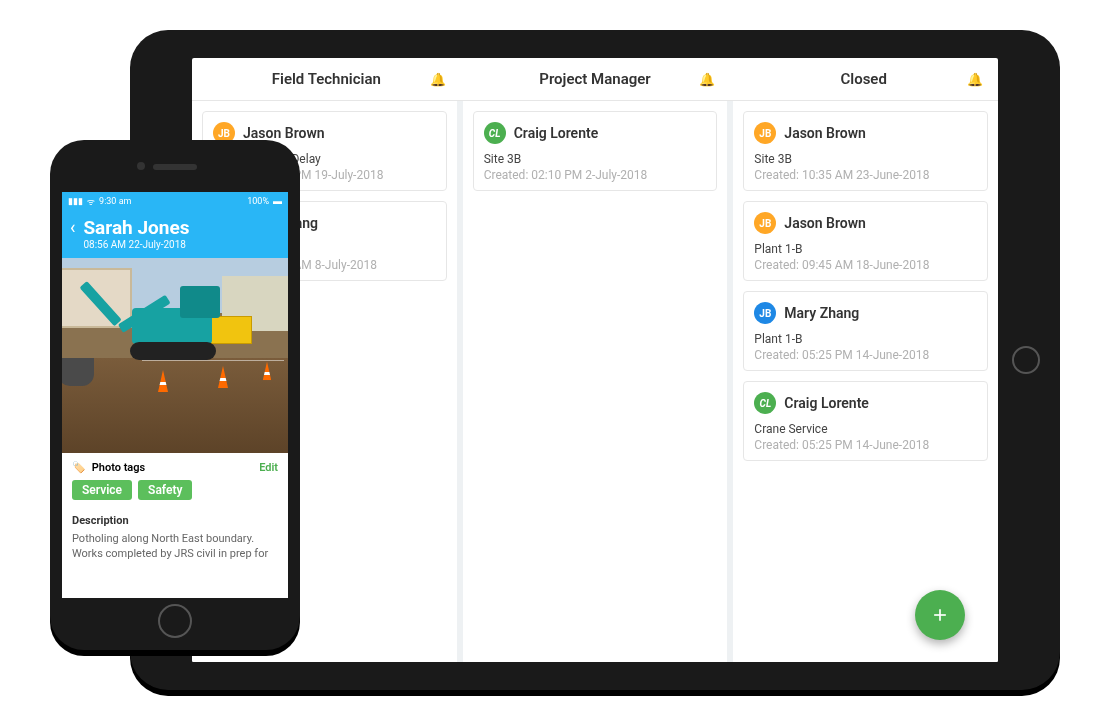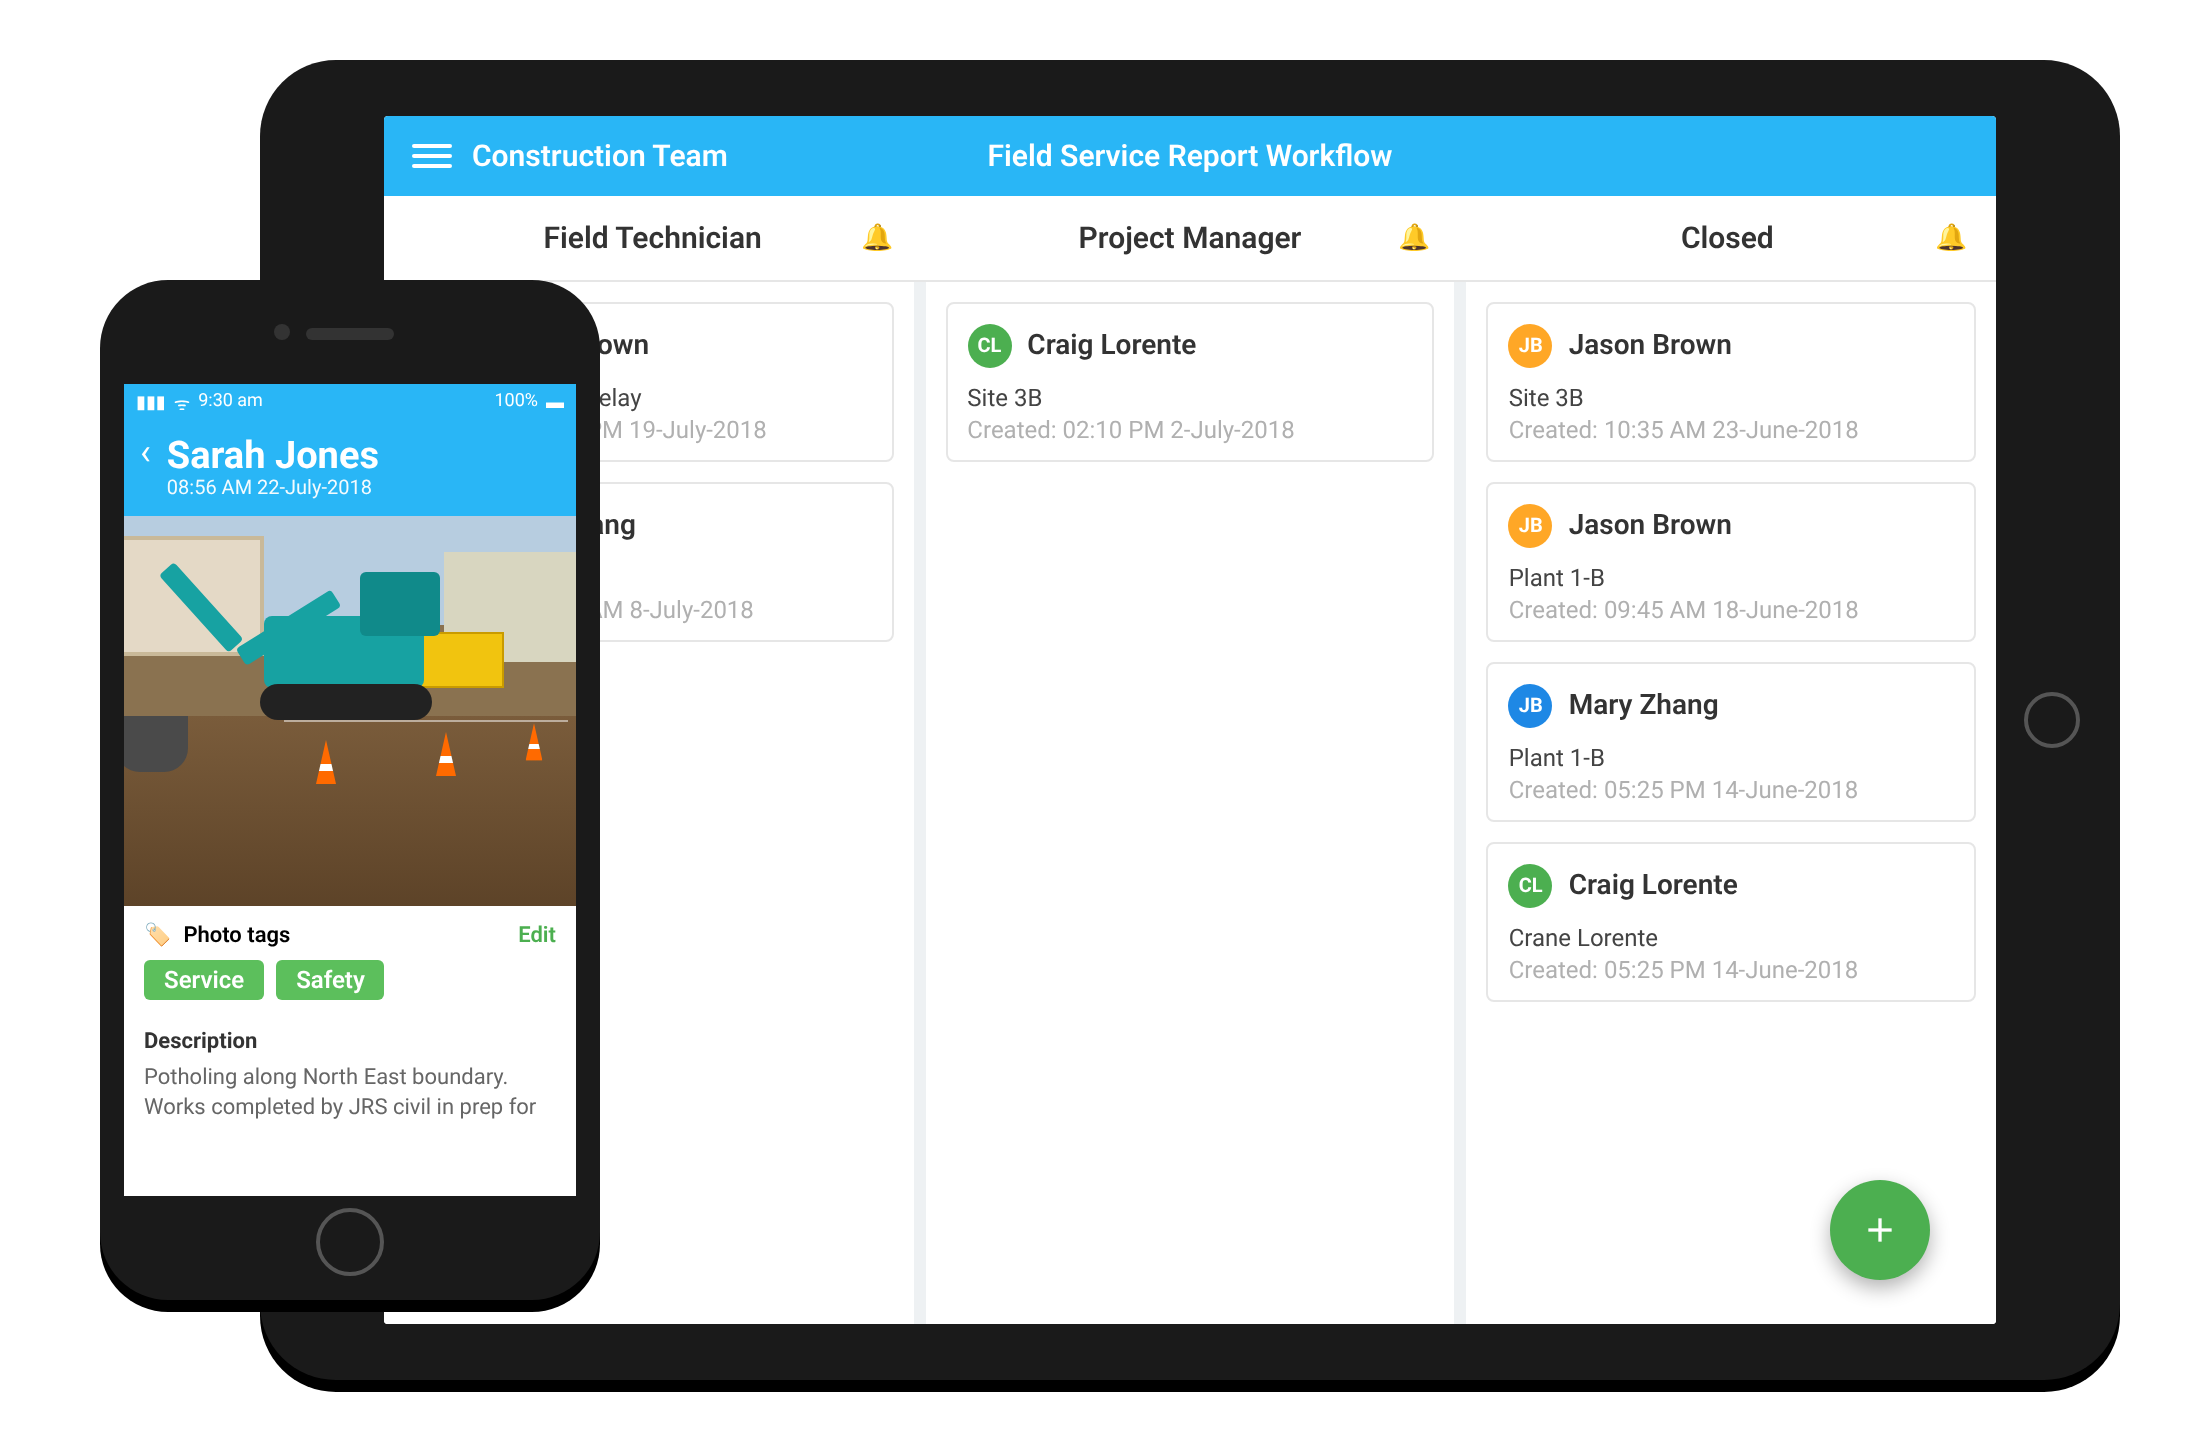"Construction Team" div.t-header { html: <div> <div> <span></span> <span></span> <span></span> </div> <span>Construction Team</span> <span>Field Service Report Workflow</span> </div> -> none }
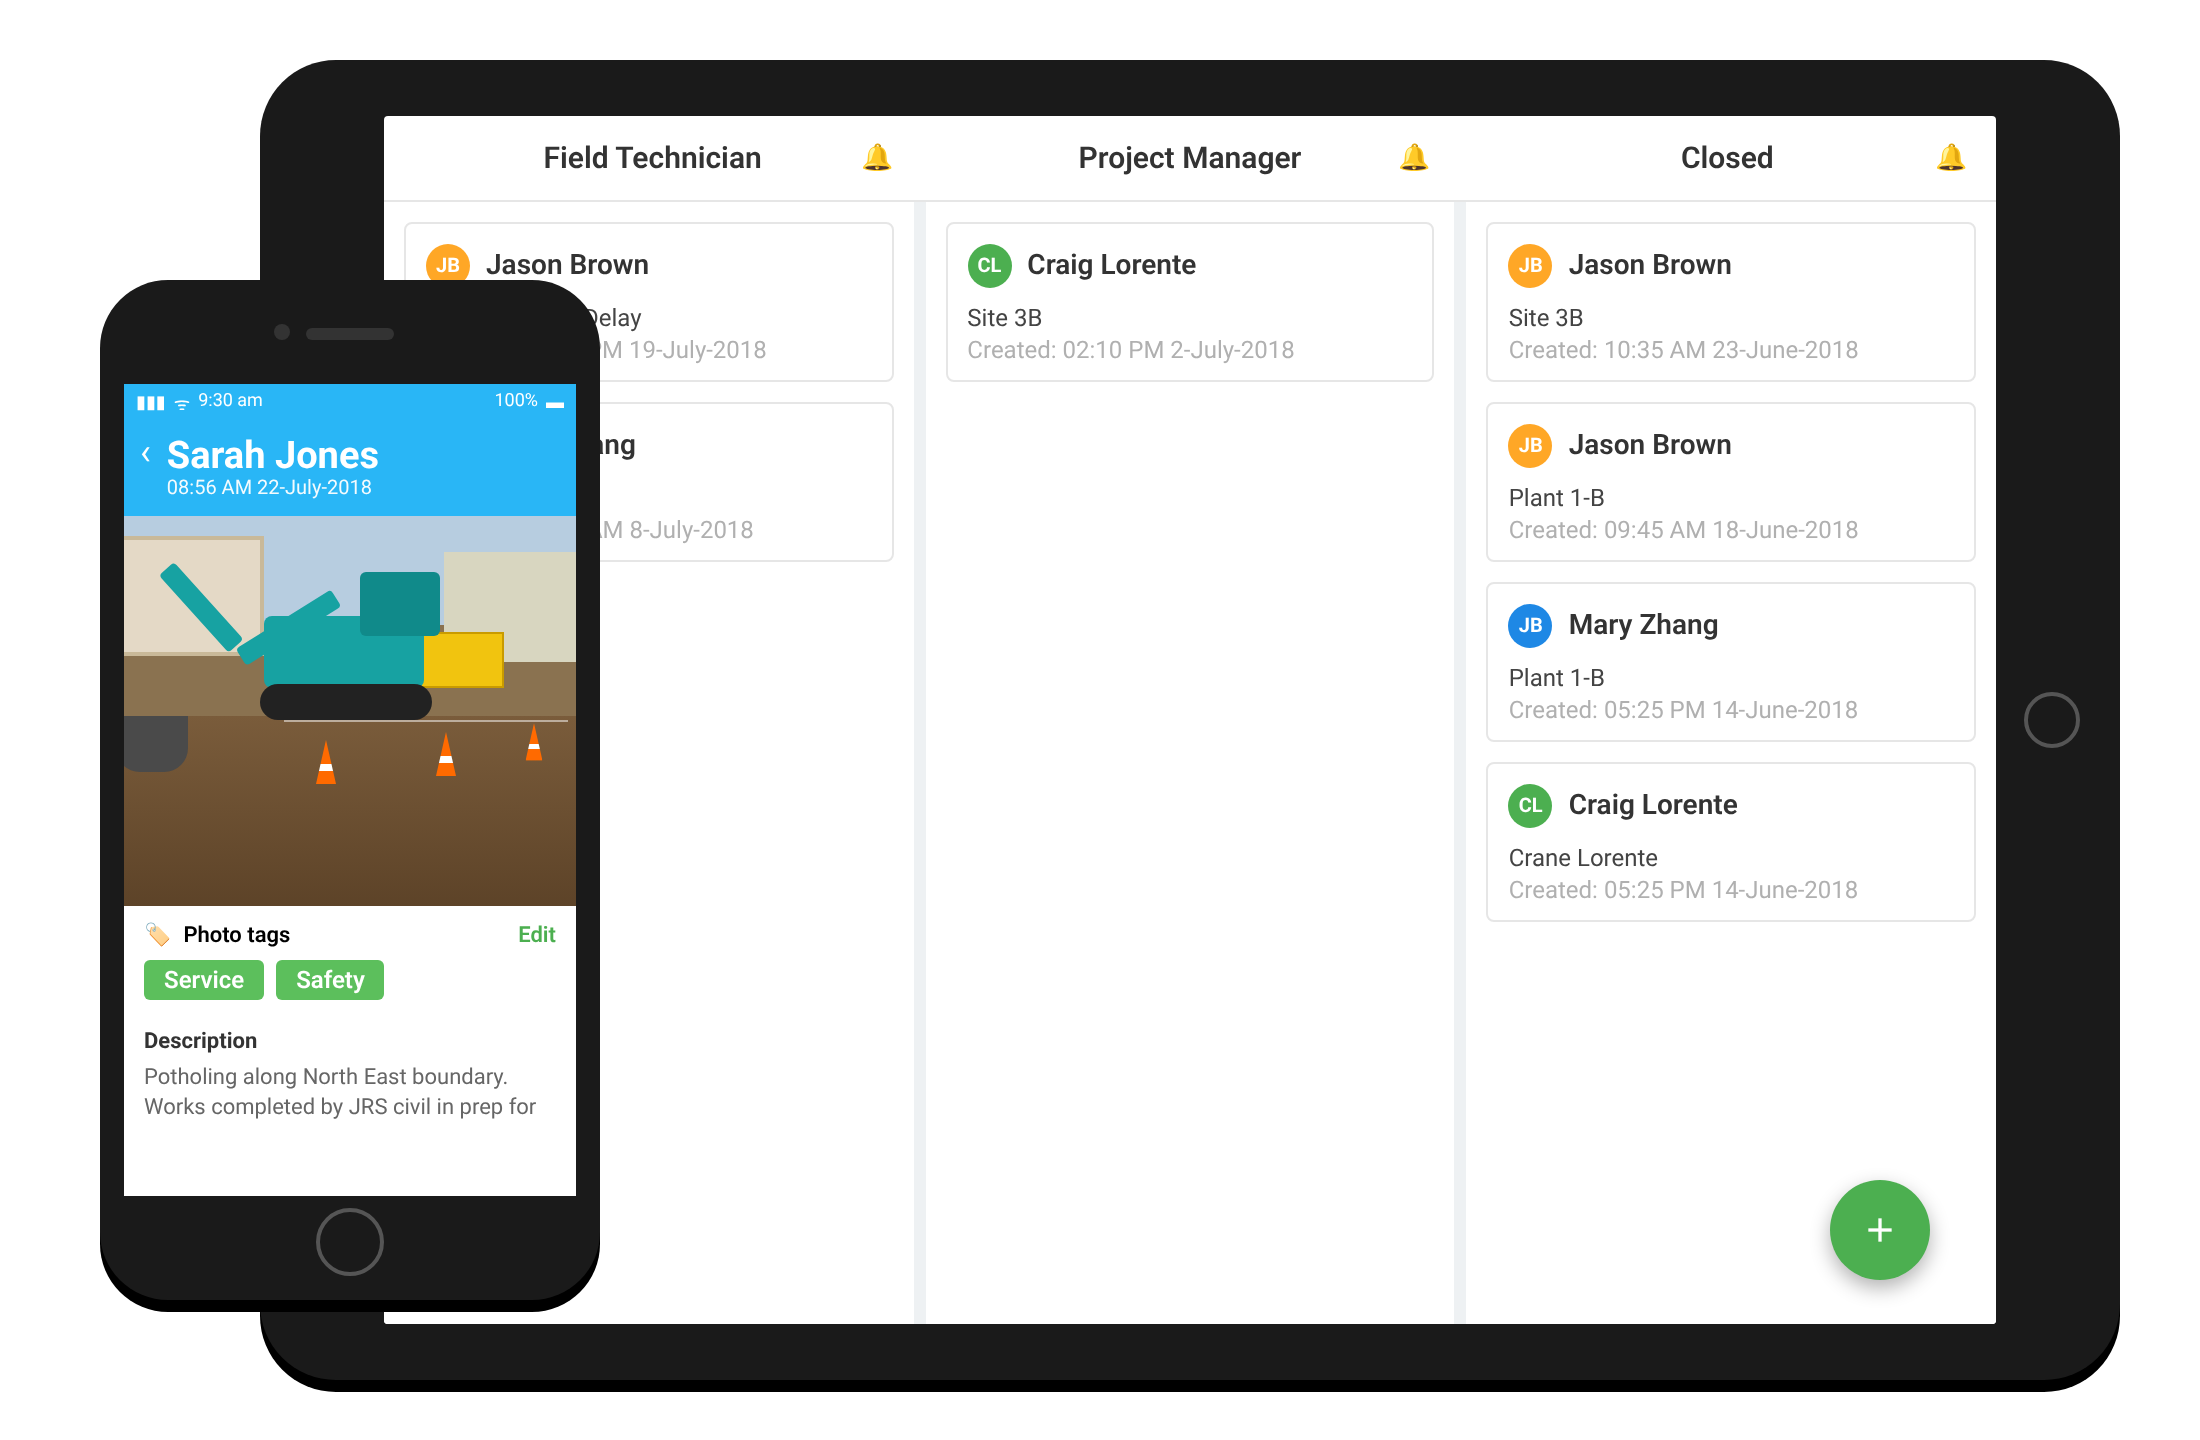"CL" .av-green { font-style: none -> italic }
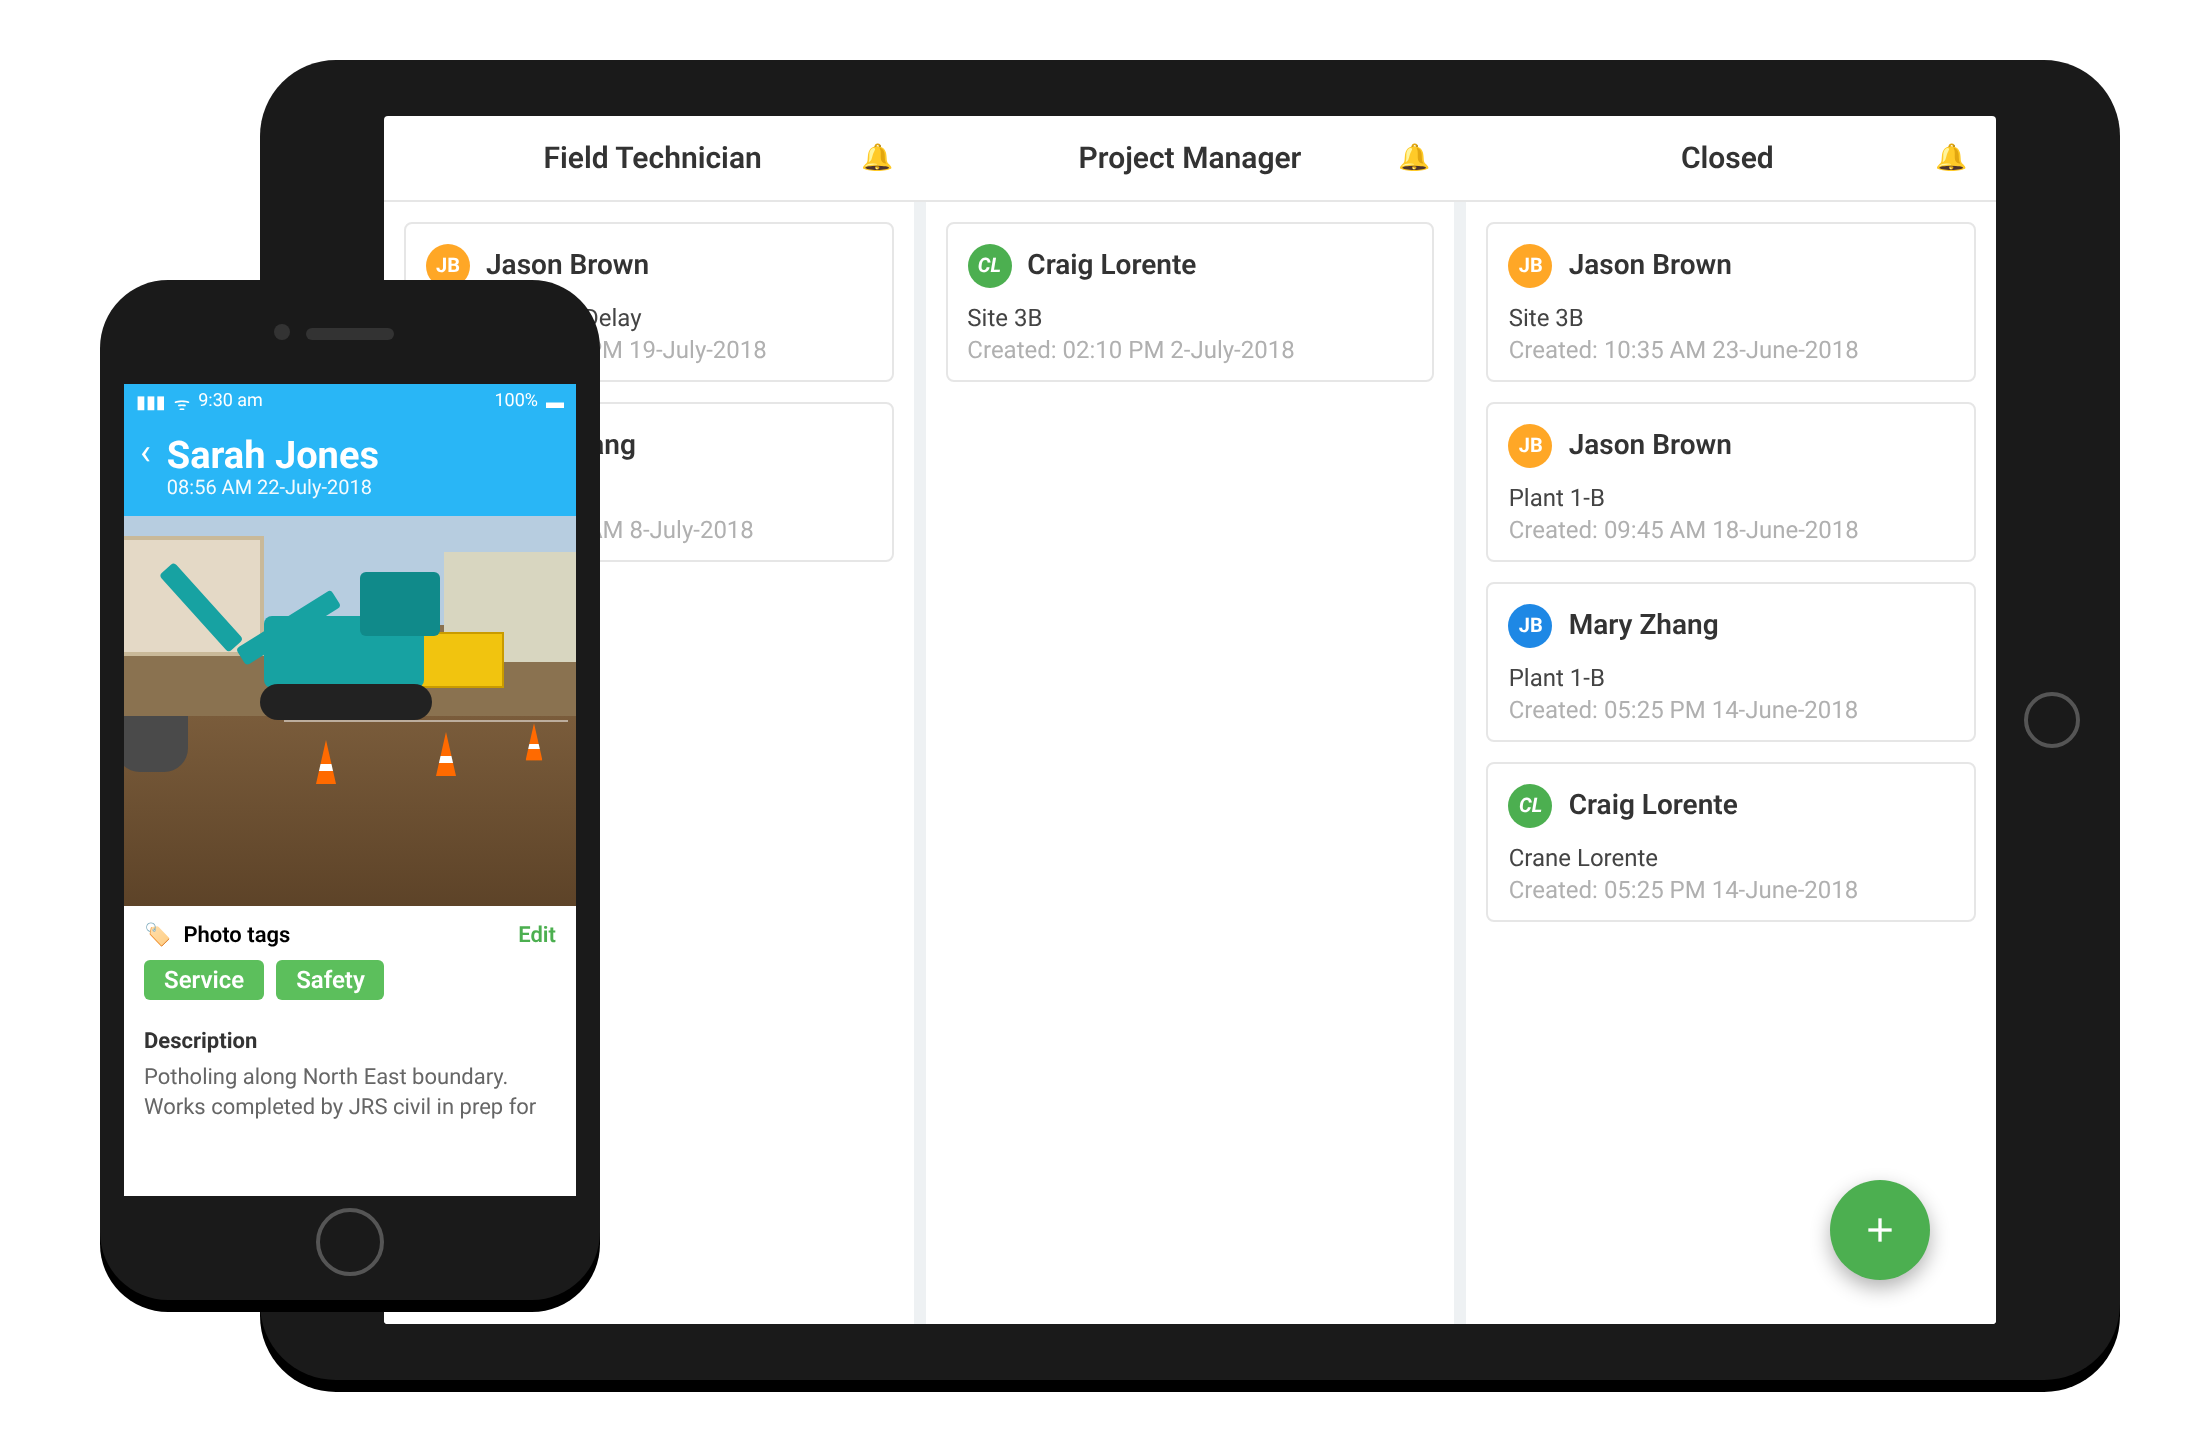"Crane Lorente" div.subj { text: Lorente -> Service }
